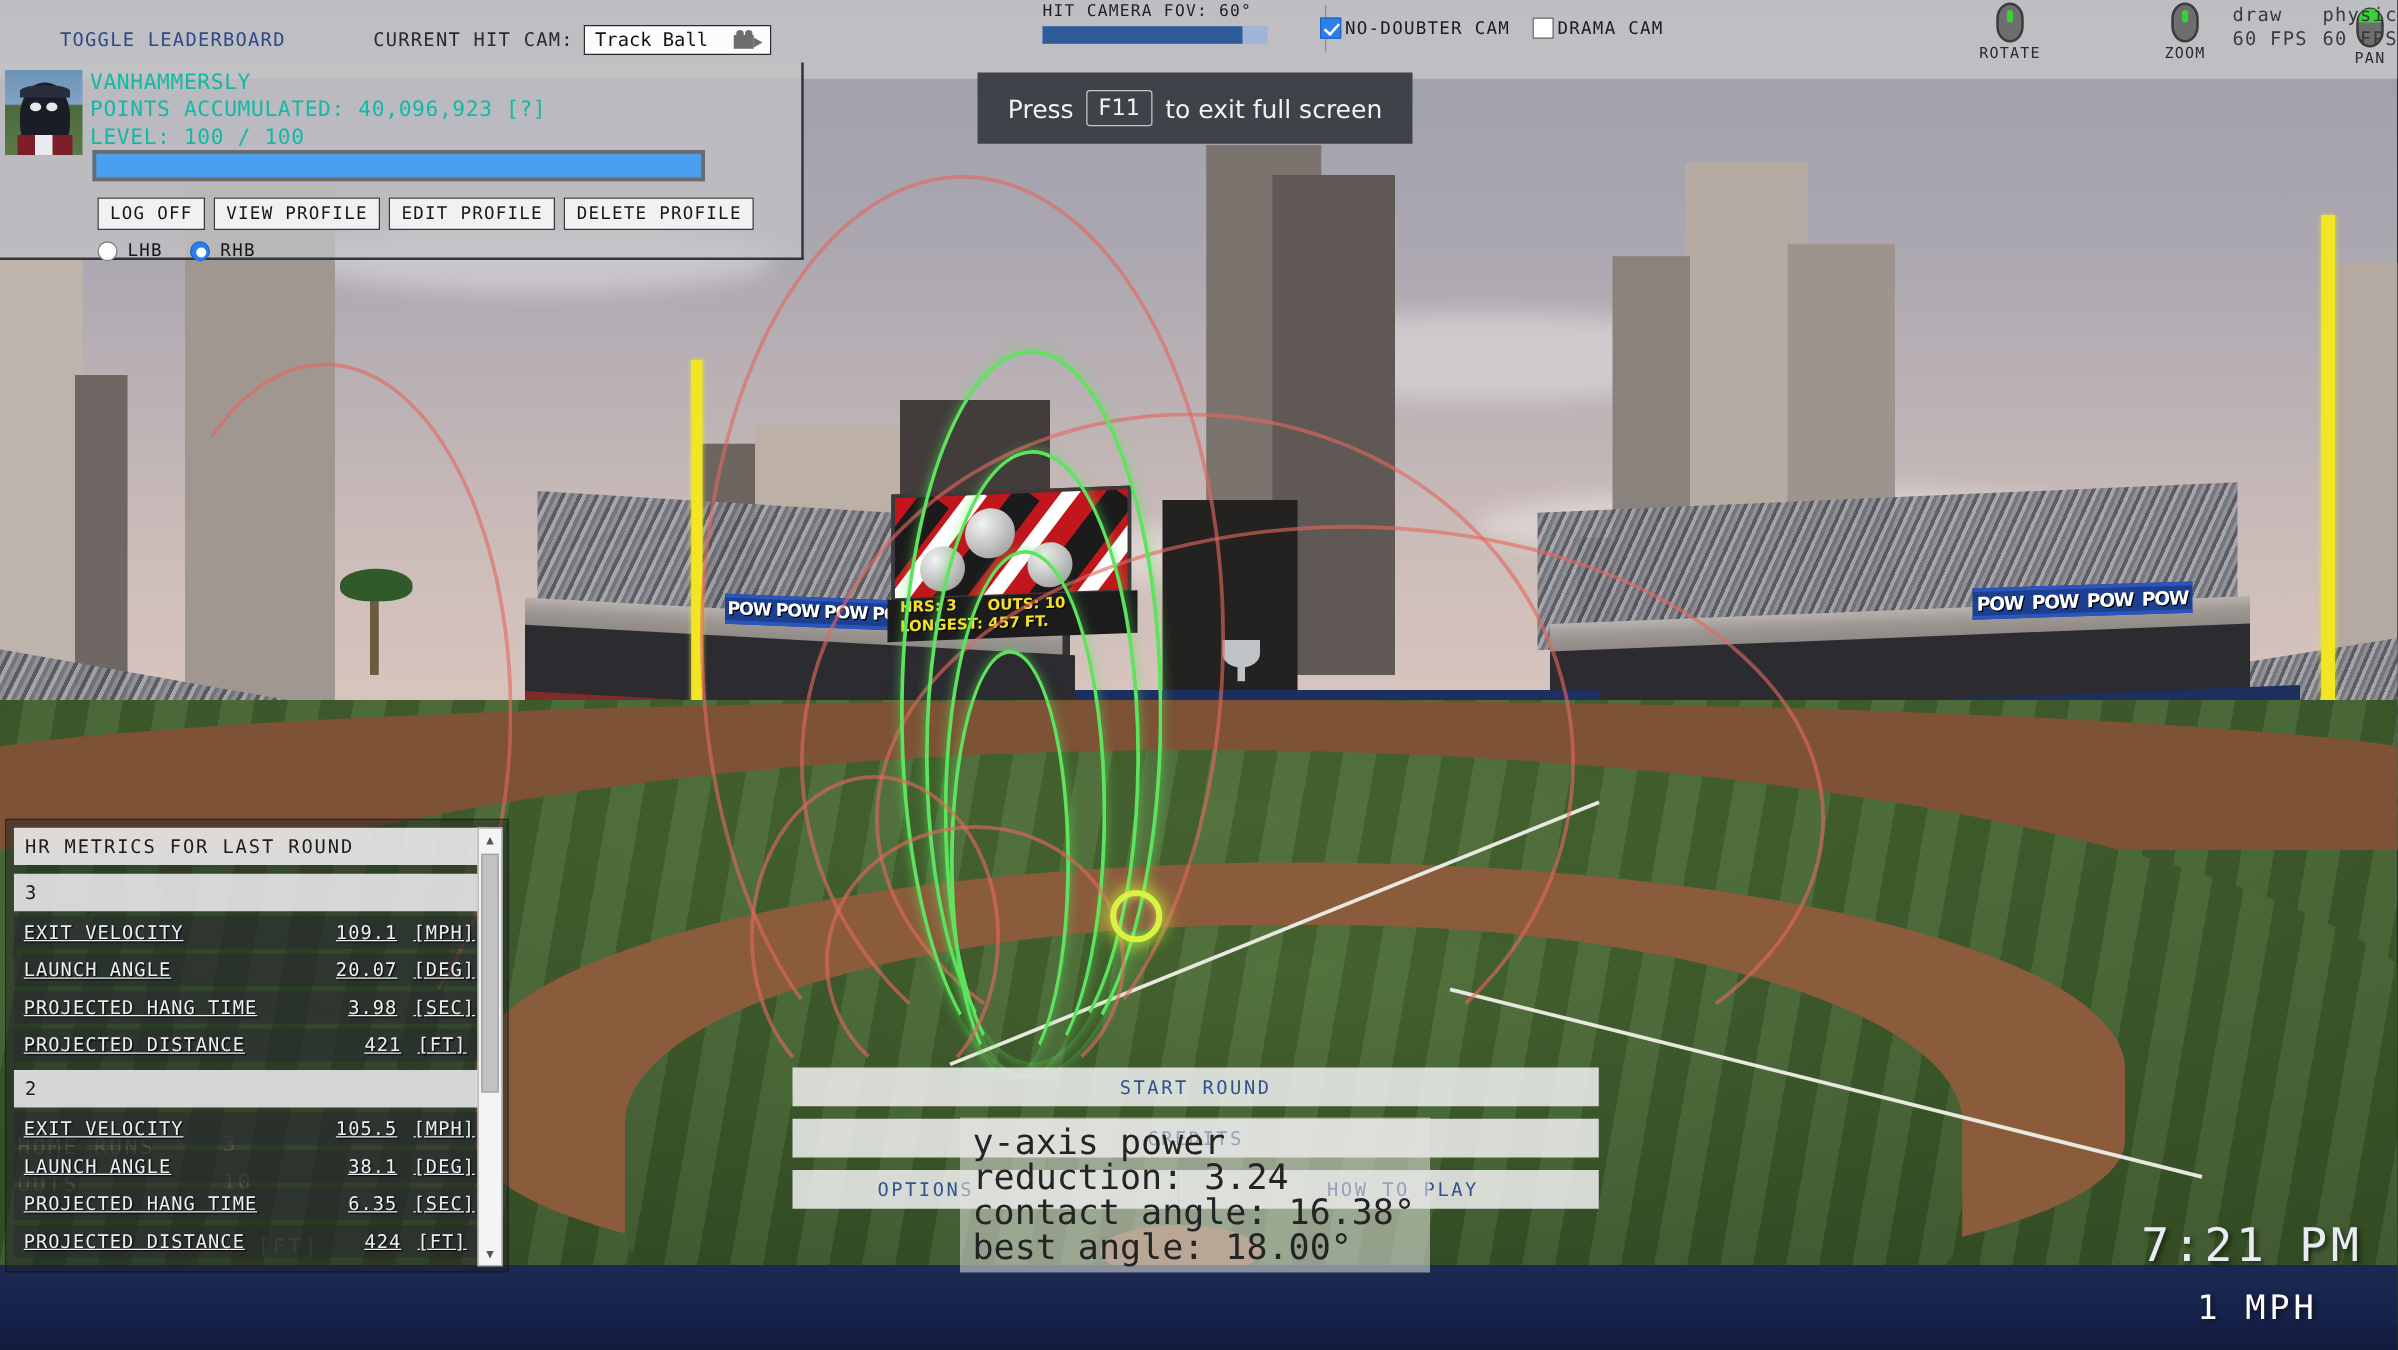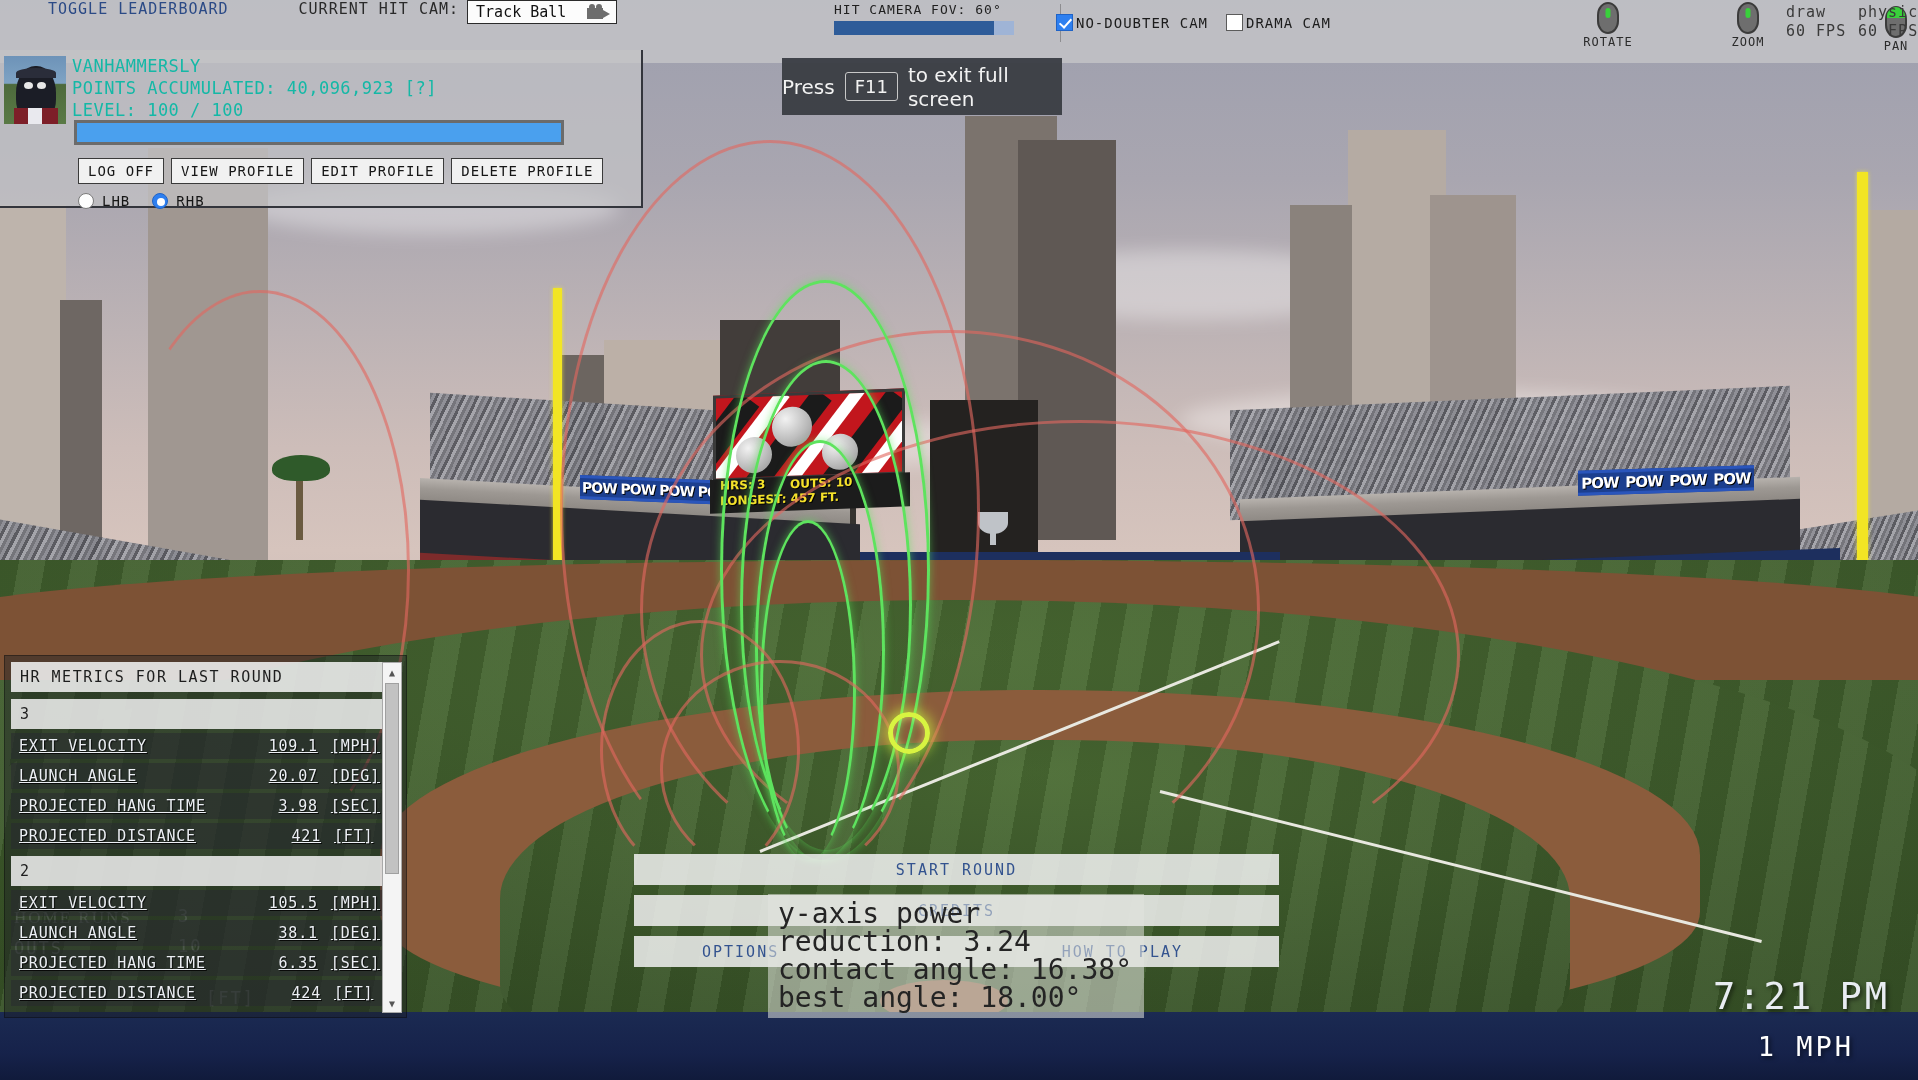"TOGGLE LEADERBOARD" .topbar { align-items: none -> center }
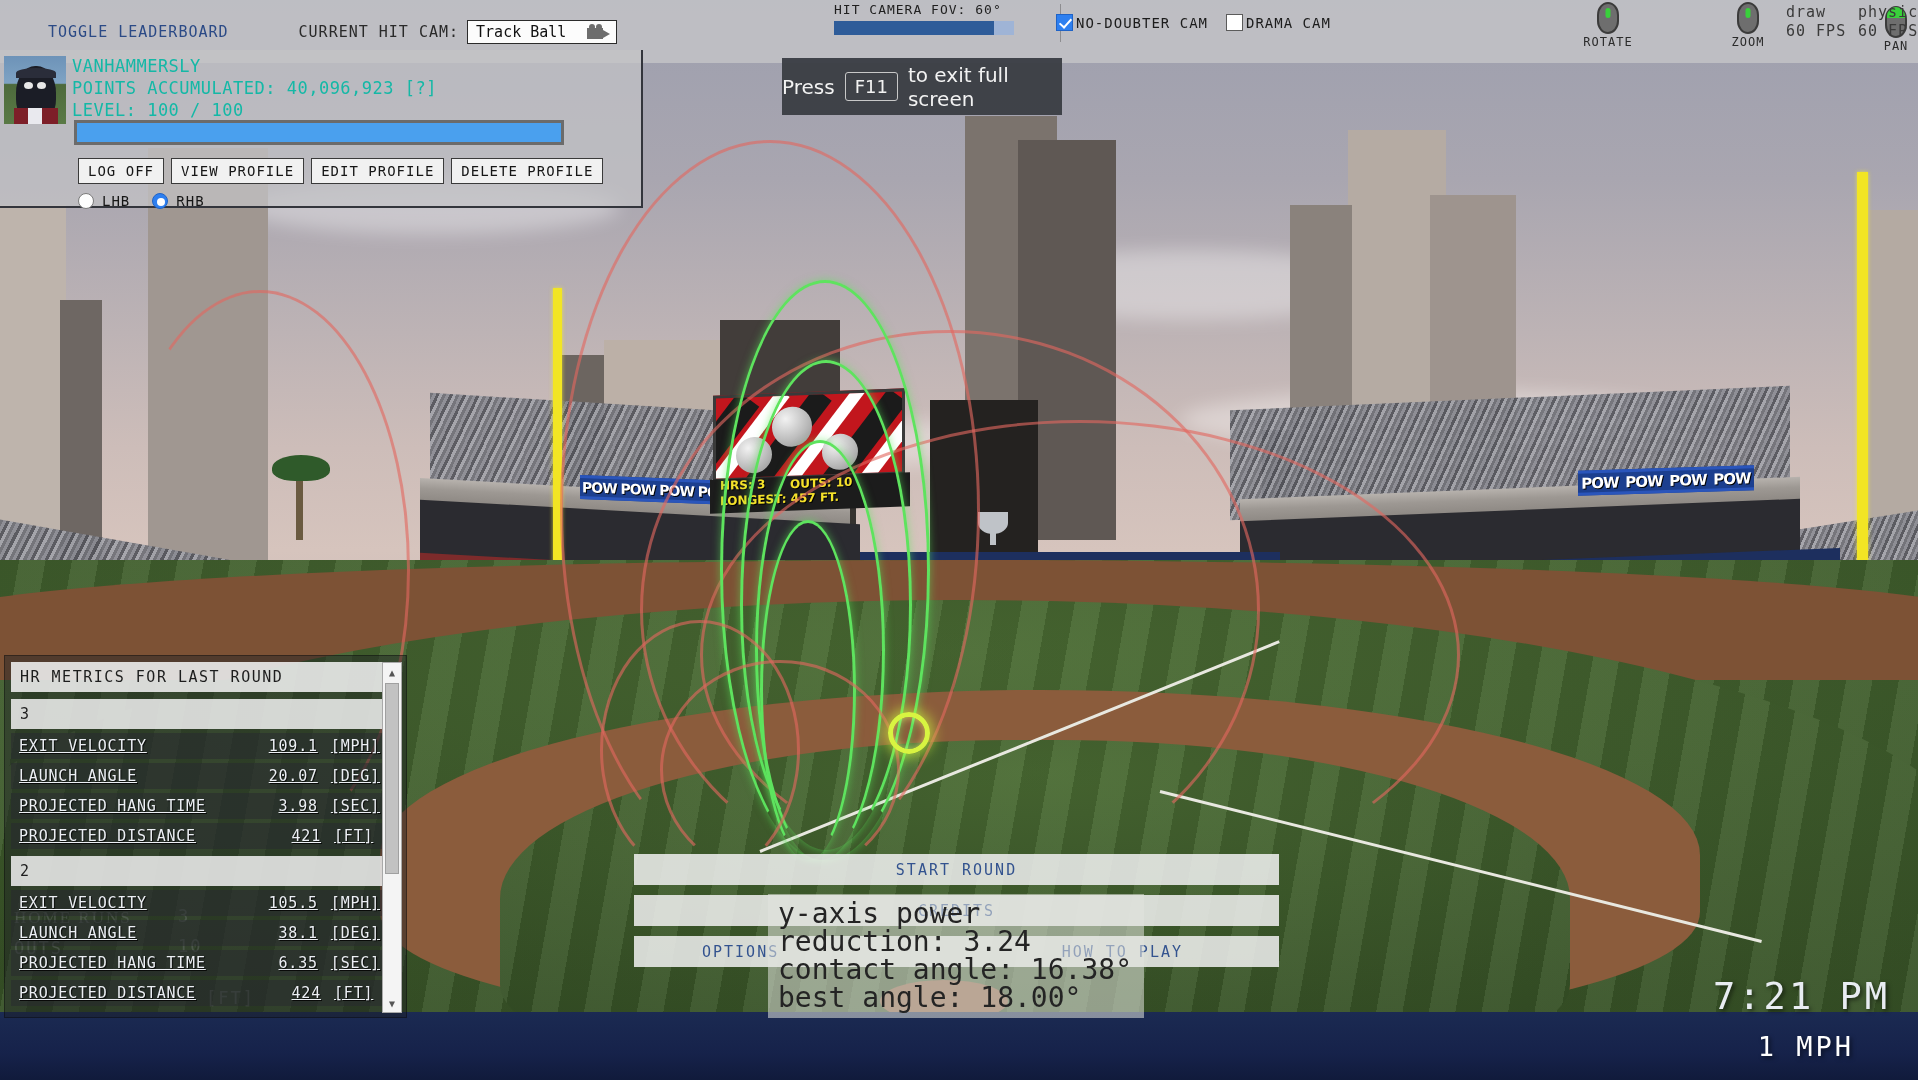"Press" .toast { width: 280px -> 348px }
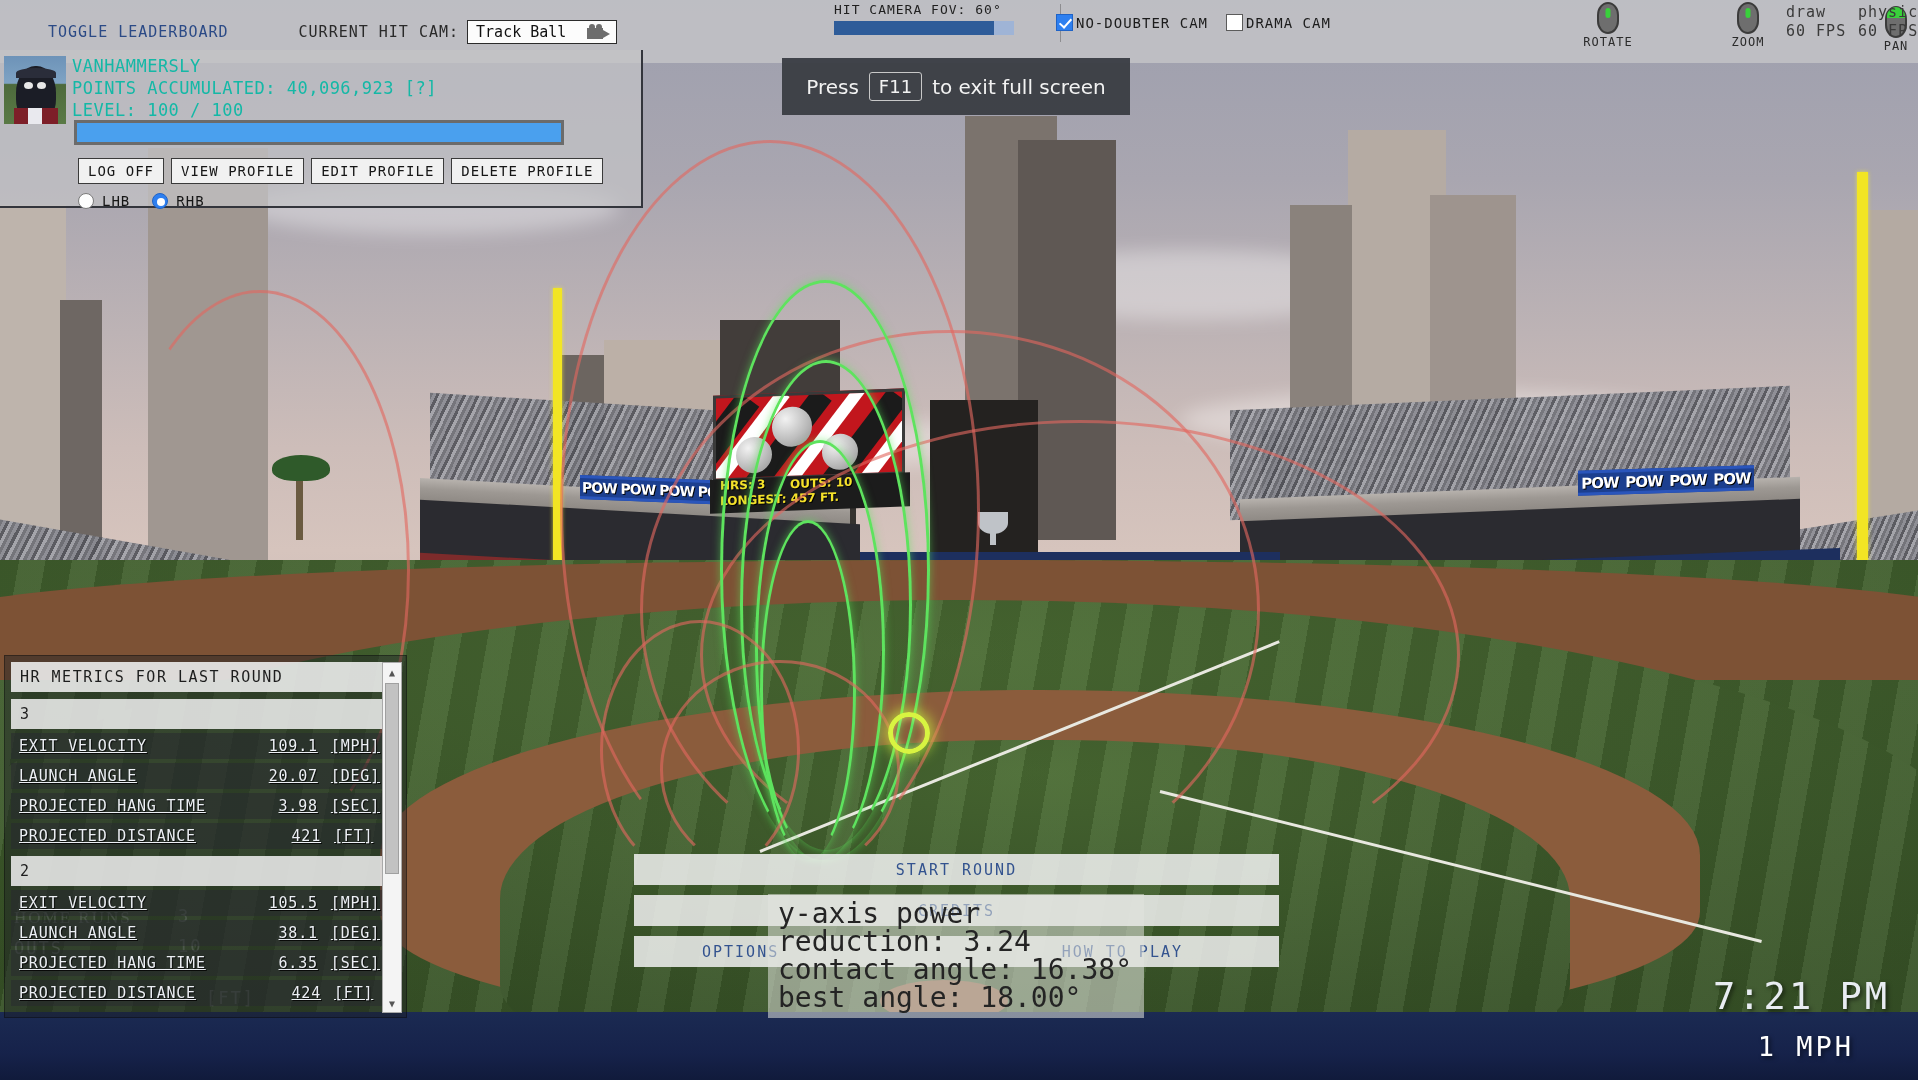"HOME RUNS" div.ghost { font-family: Liberation Serif, serif -> none }
